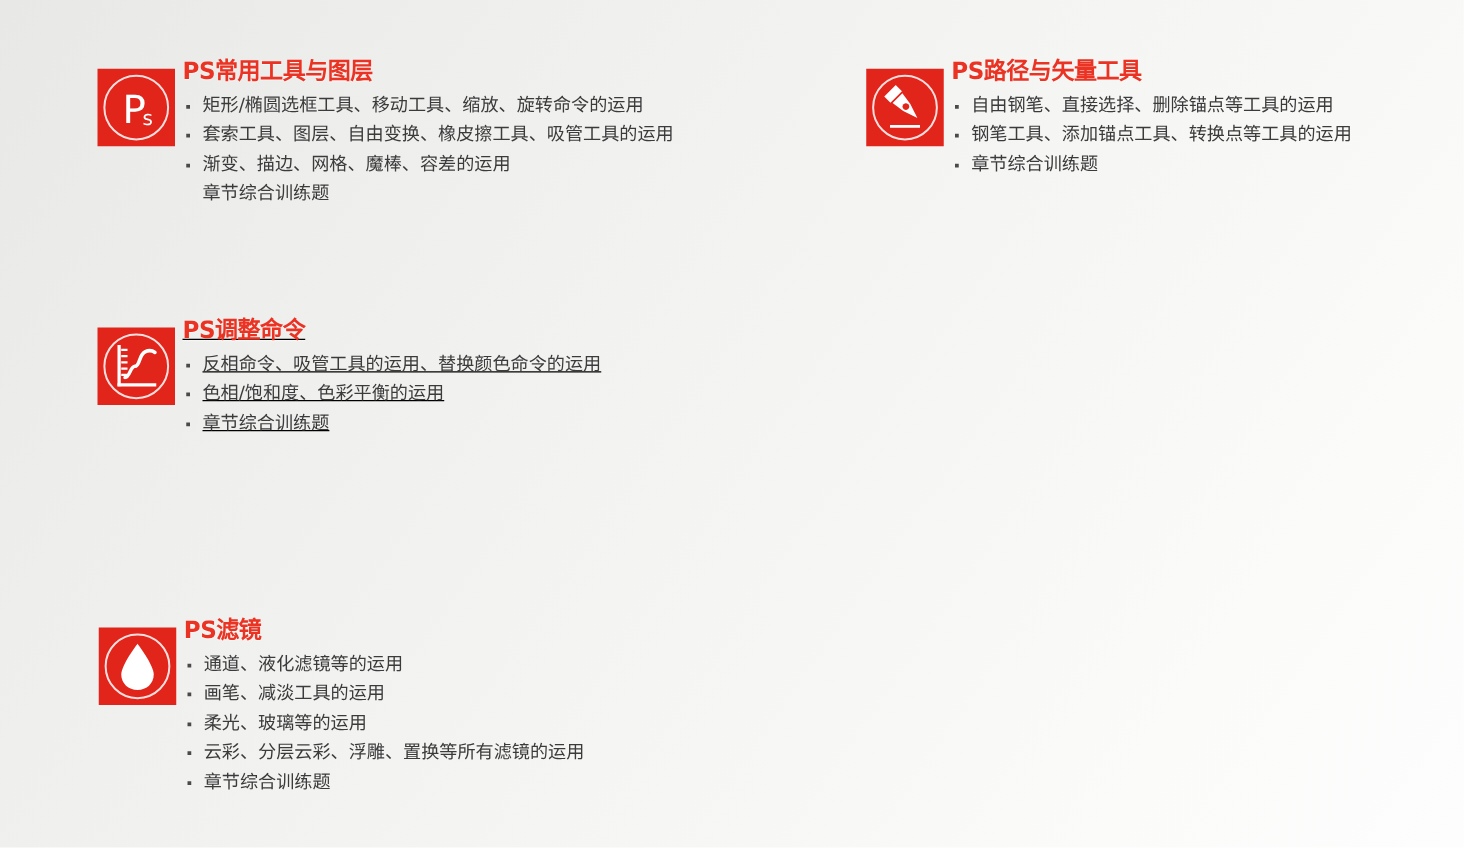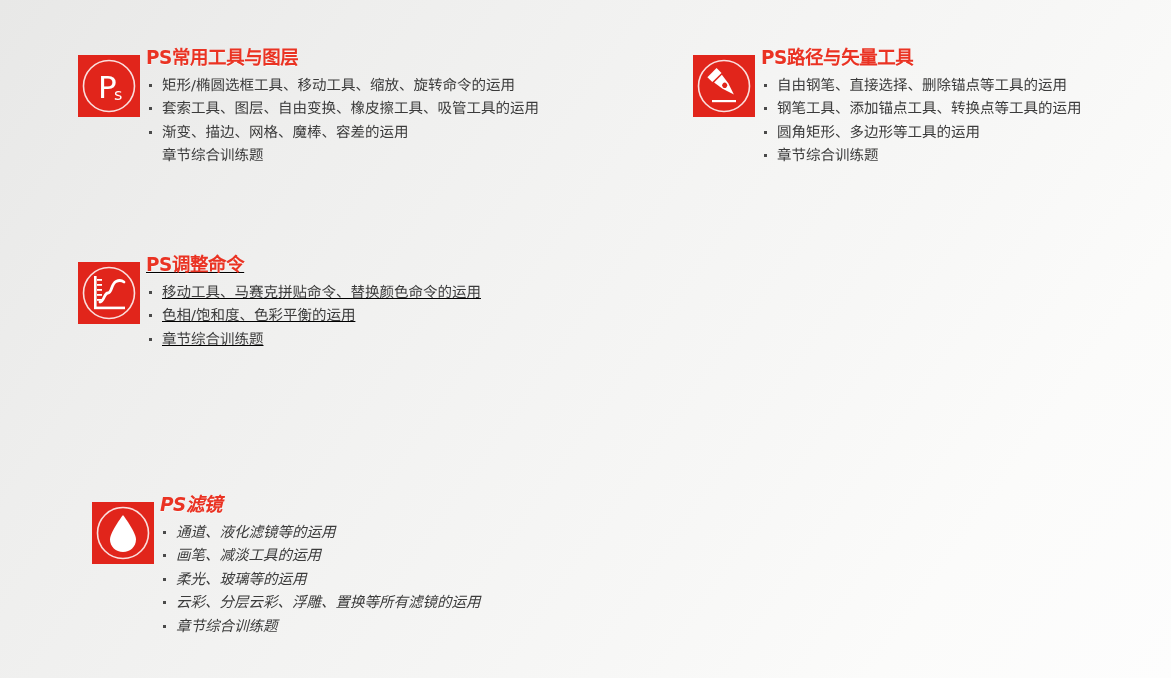"圆角矩形、多边形等工具的运用" li.bulleted { html: <li>圆角矩形、多边形等工具的运用</li> -> none }
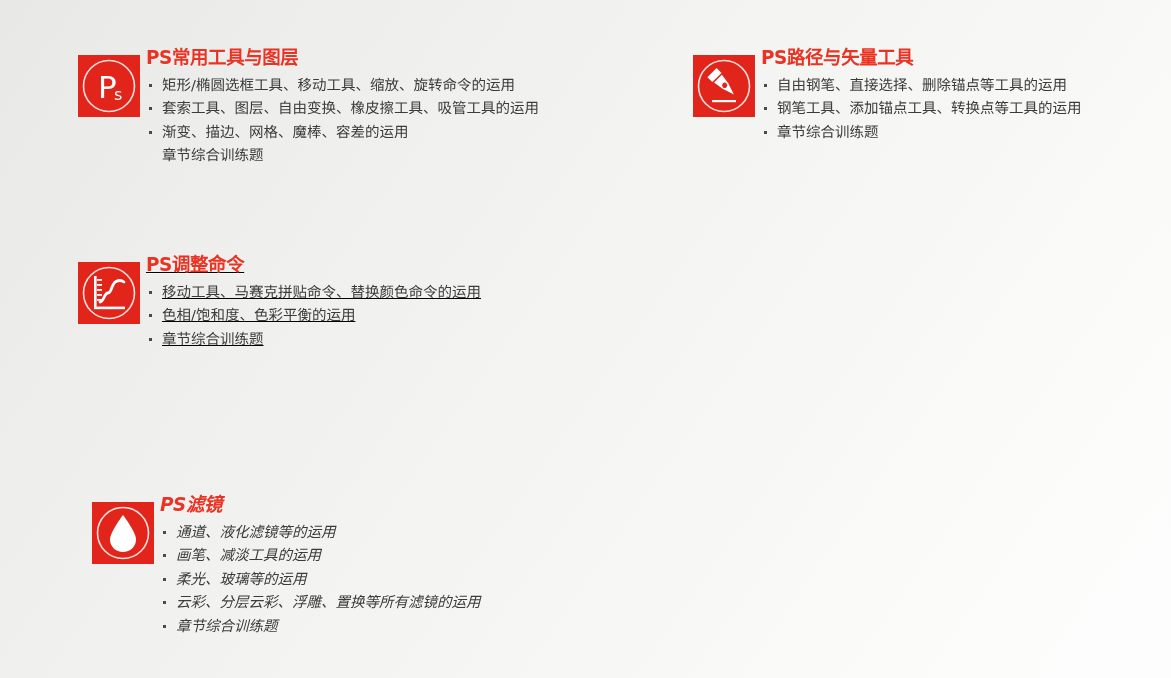"移动工具、马赛克拼贴命令、替换颜色命令的运用" li.bulleted { text: 移动工具、马赛克拼贴命令 -> 反相命令、吸管工具的运用 }
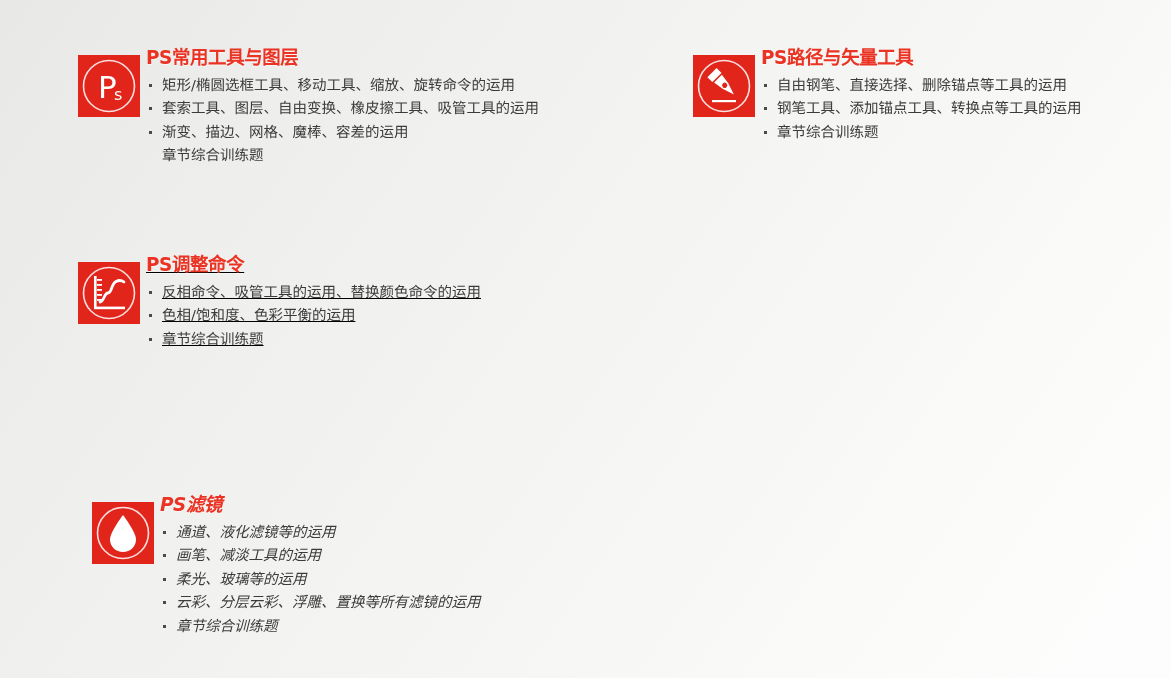"PS滤镜" #sec-2 { font-style: italic -> none; left: 92px -> 79px }
